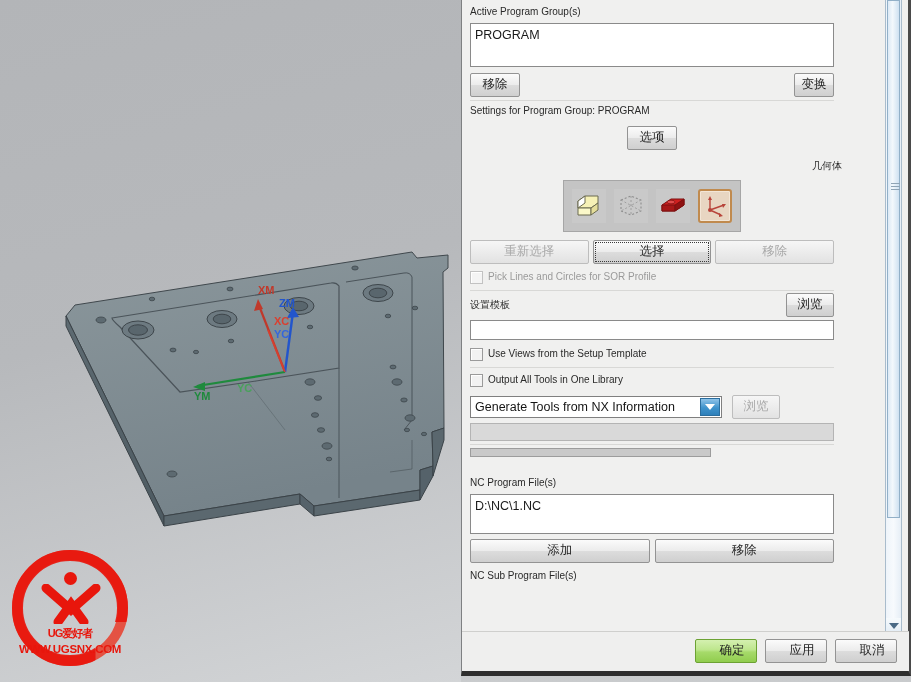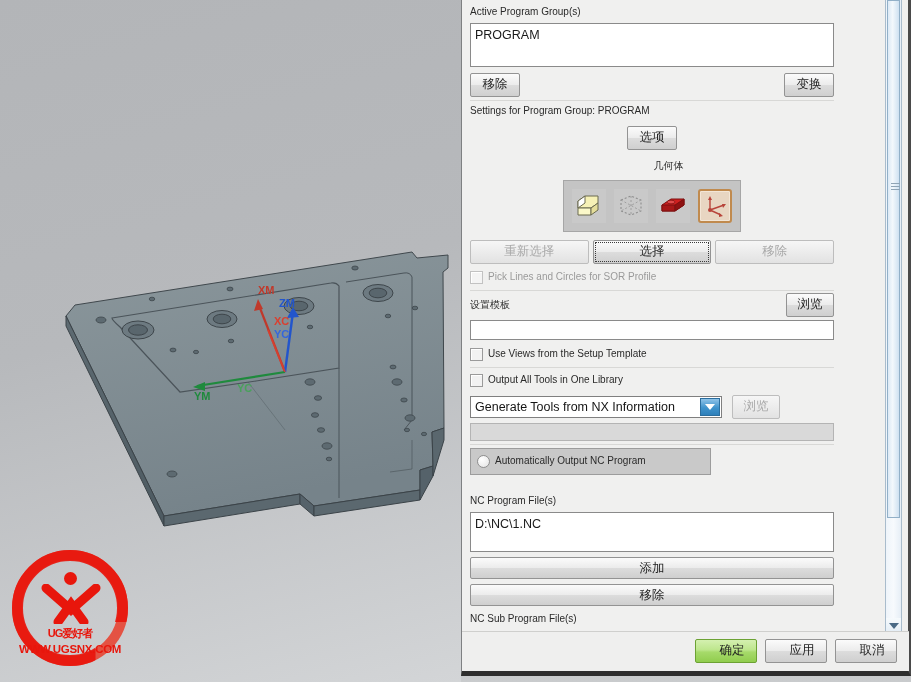"变换" div.btn { width: 50px -> 40px }
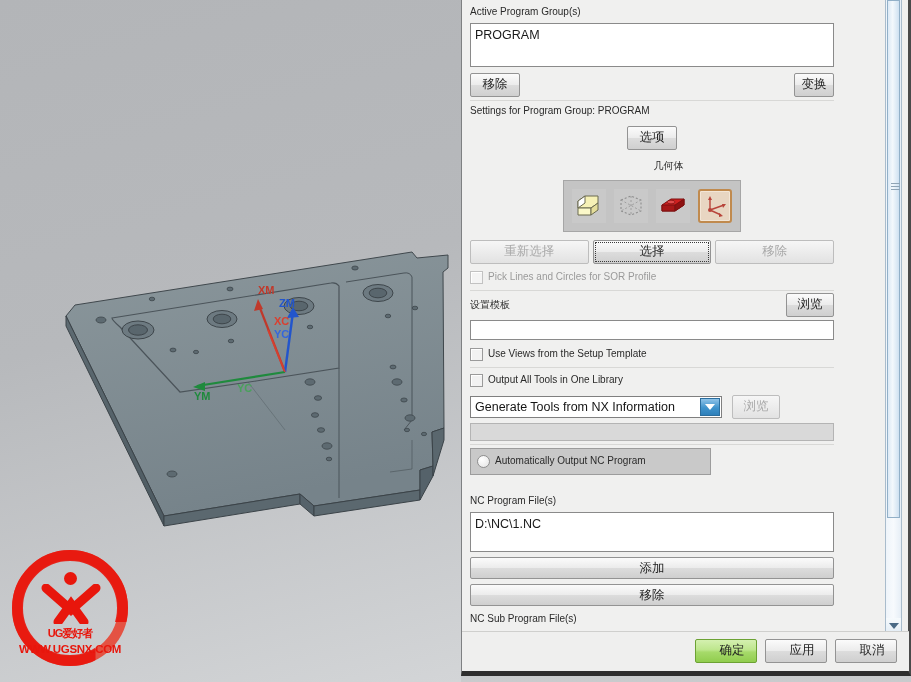"几何体" div { text-align: center -> right }
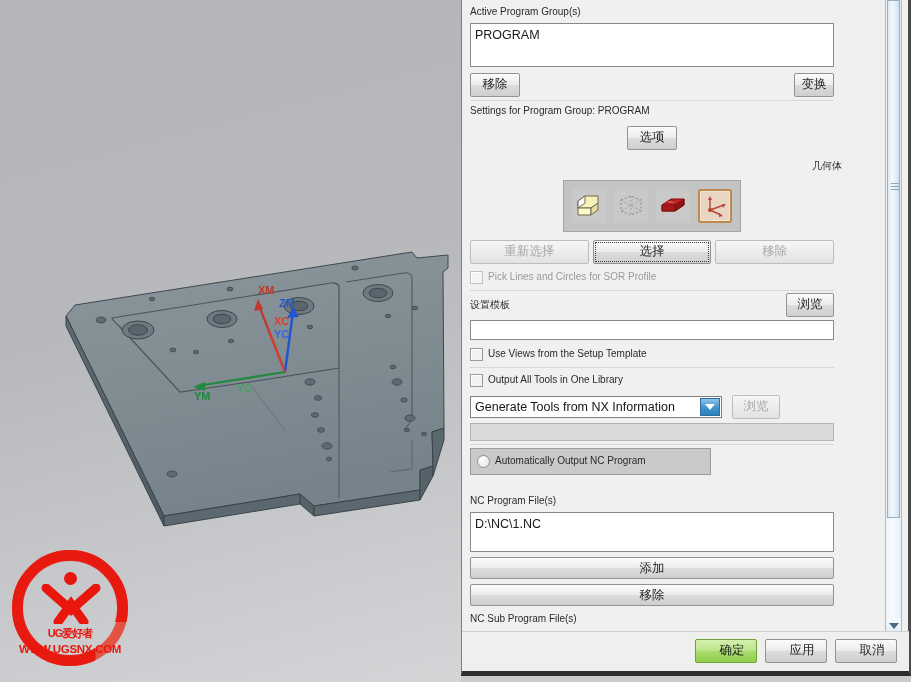"Automatically Output NC Program" div.radio-row { html: <div> <span></span> <span>Automatically Output NC Program</span> </div> -> none }
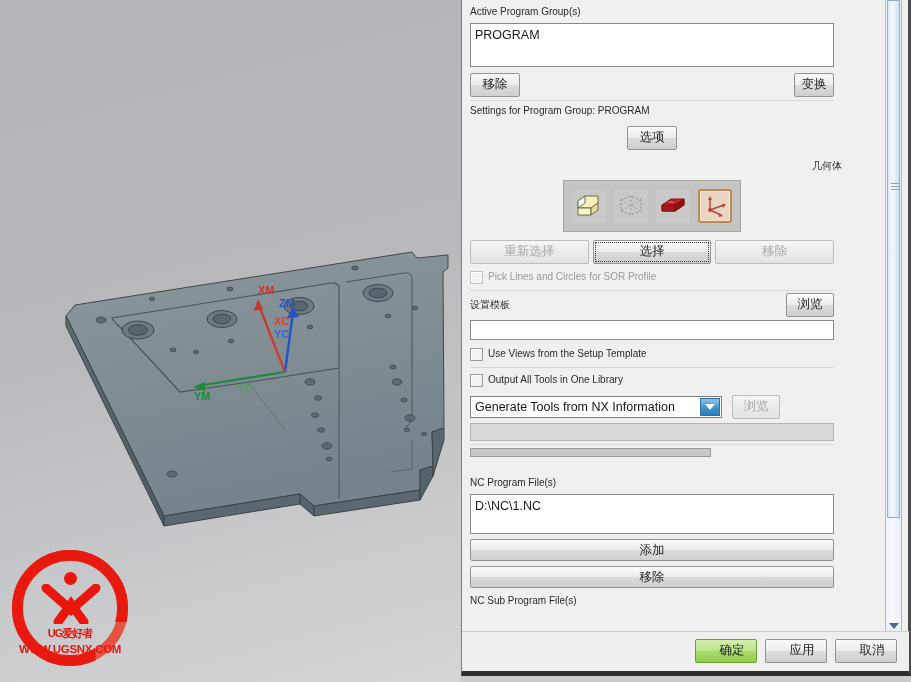"添加" div.pad { flex-direction: column -> none }
